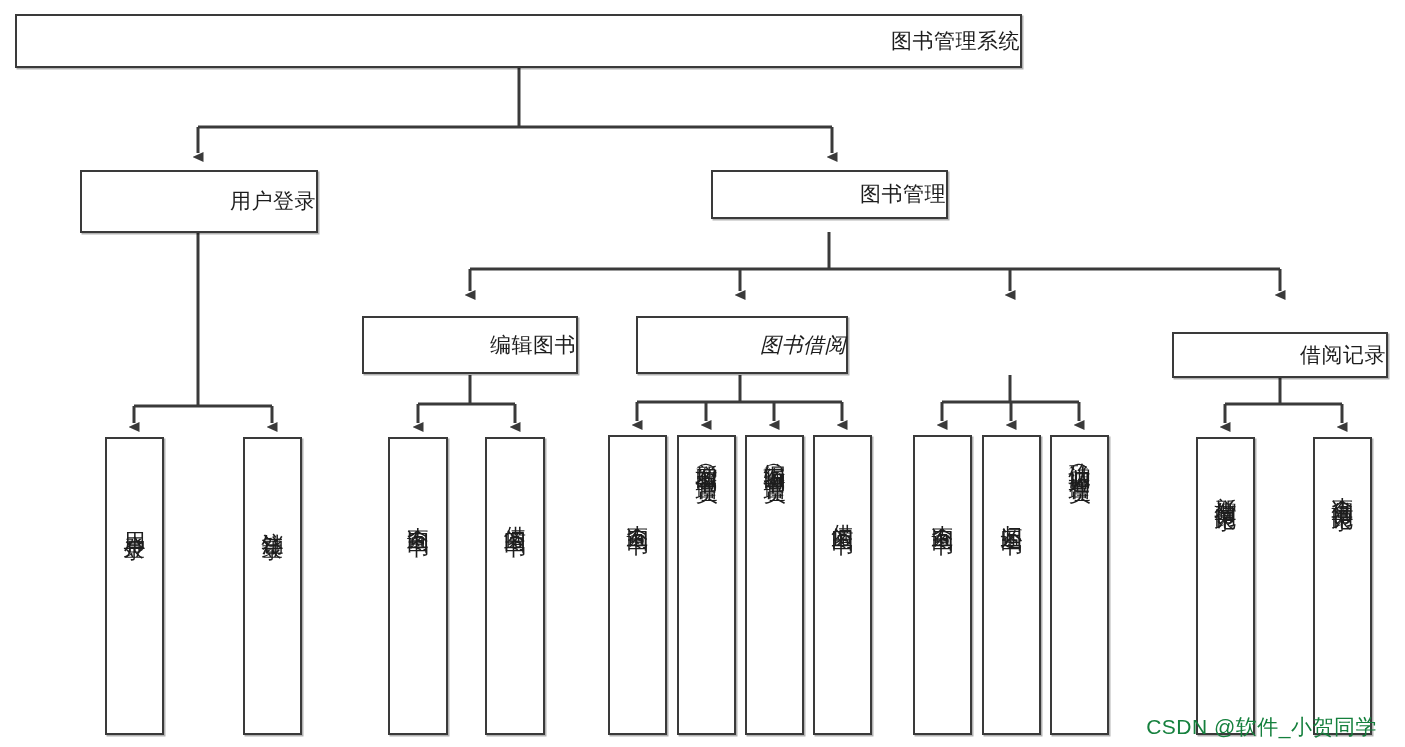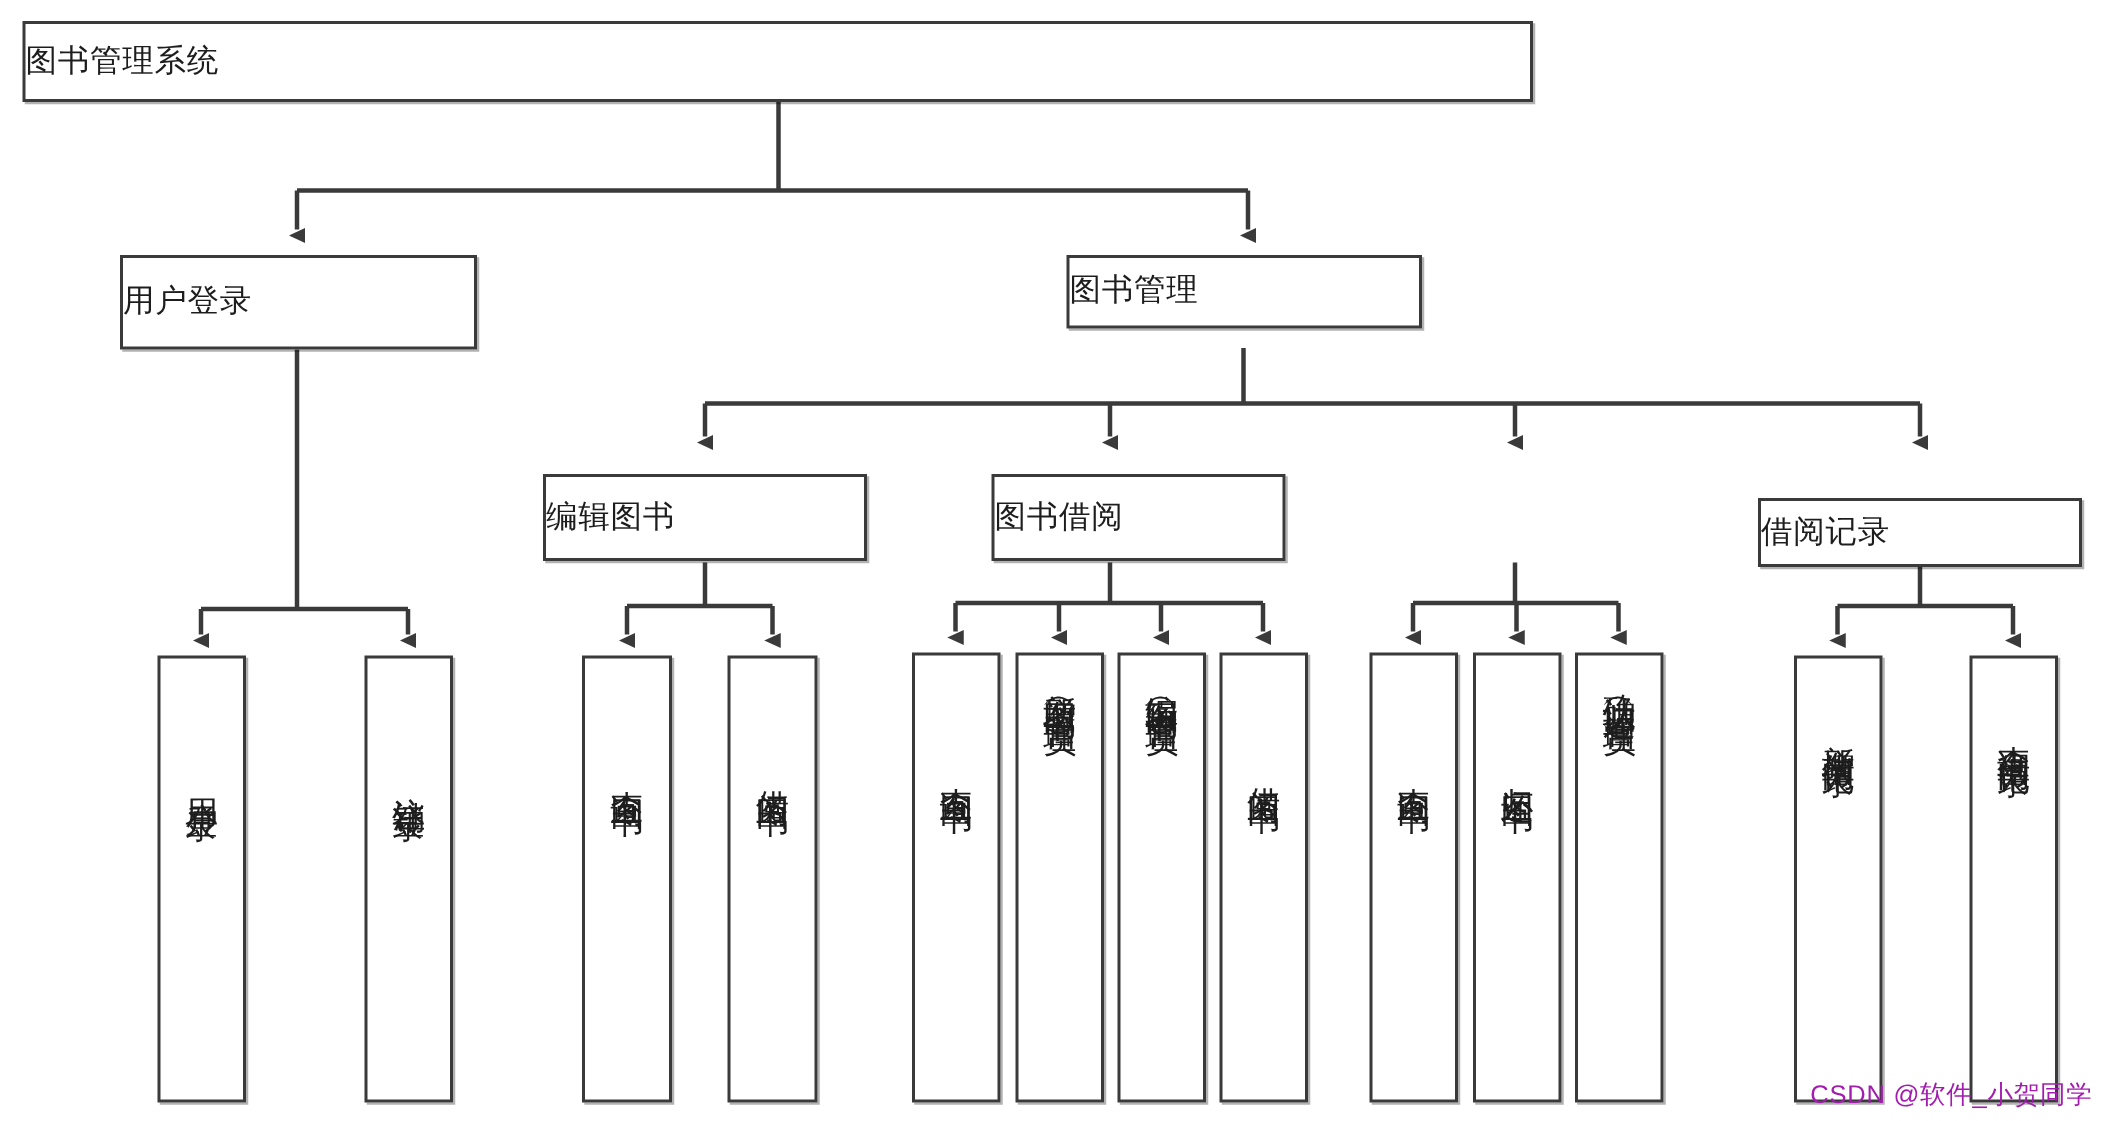"图书管理系统" .node { justify-content: flex-start -> flex-end }
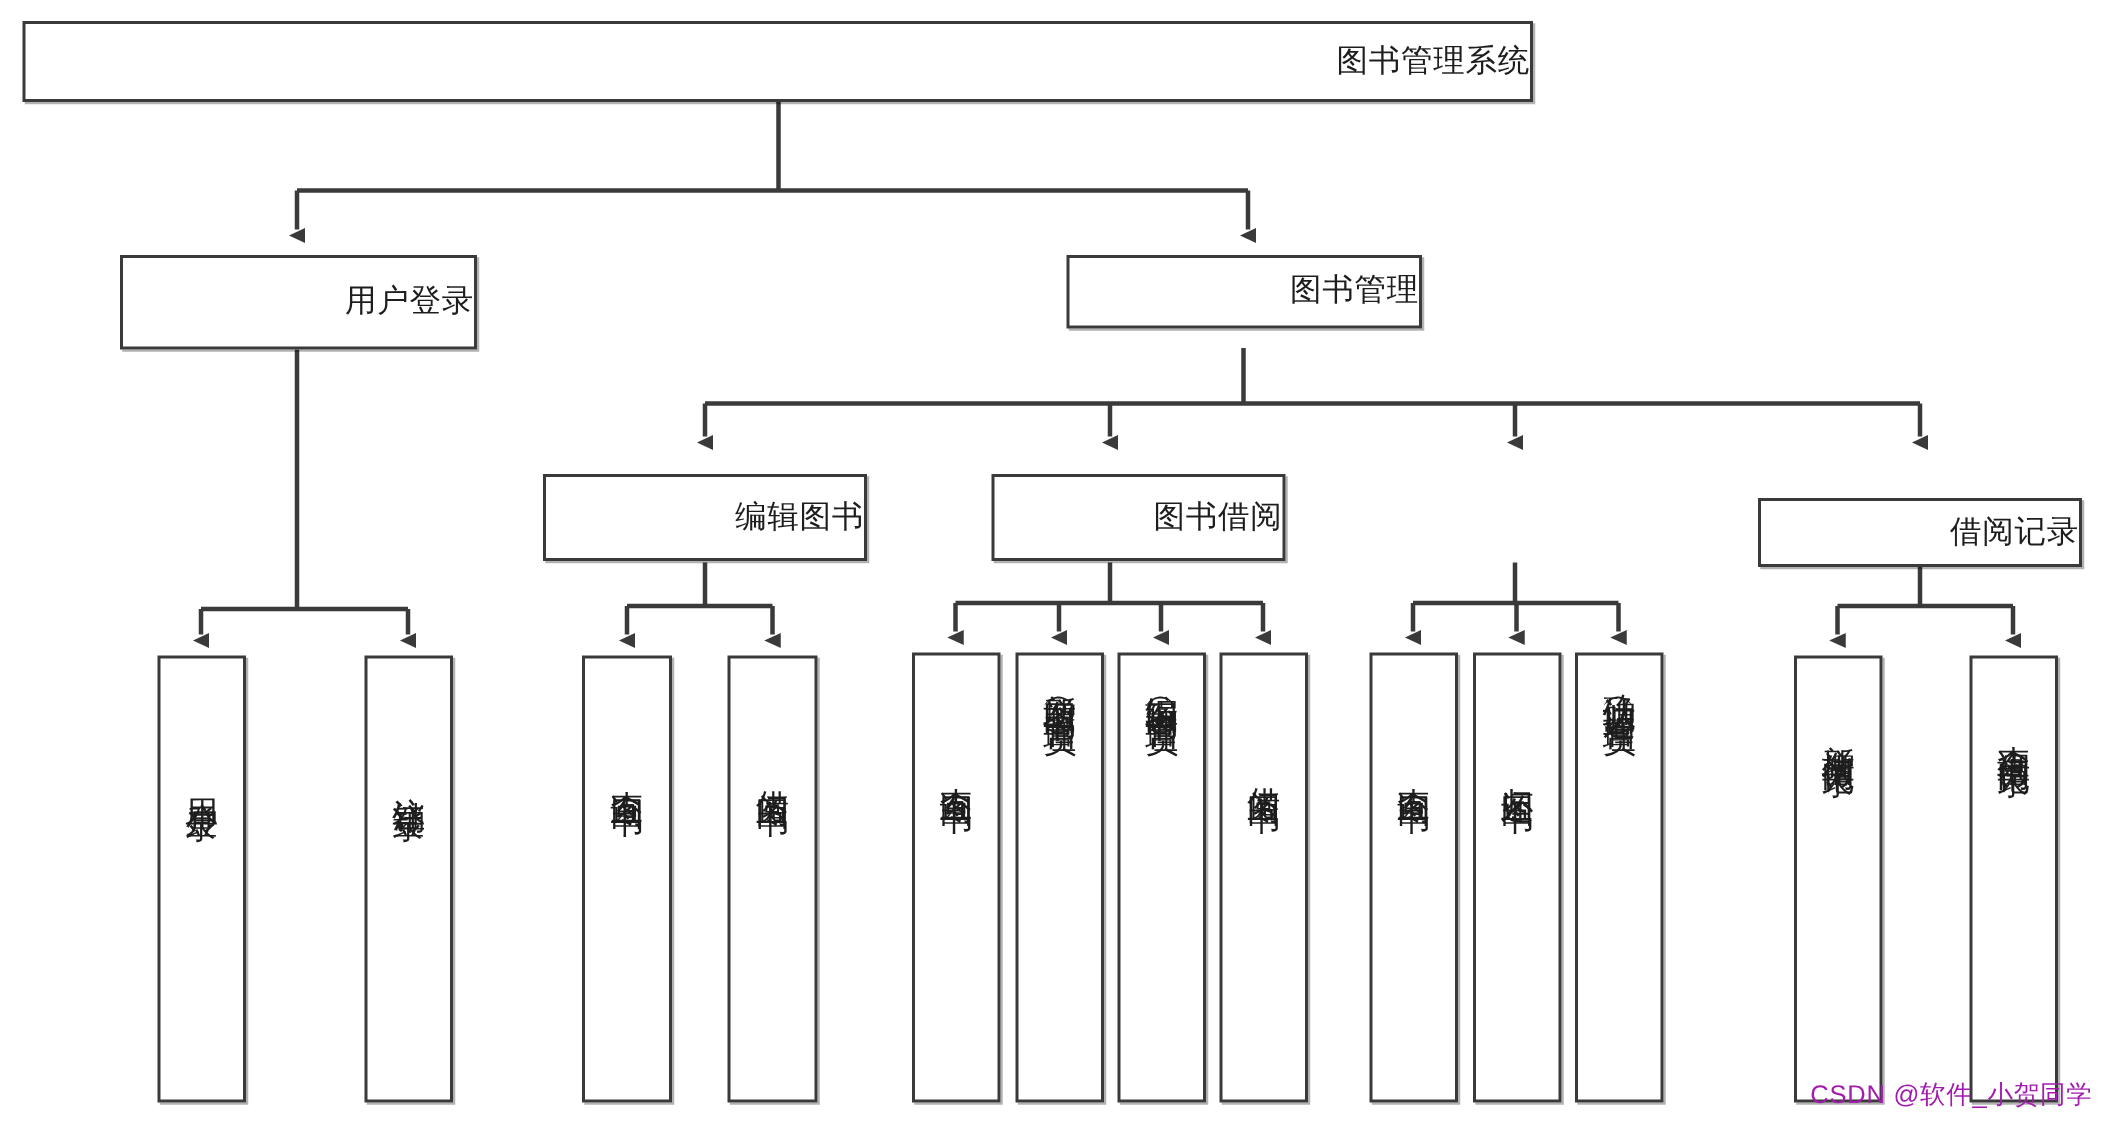"图书借阅" div.node { font-style: none -> italic; left: 661px -> 636px; width: 196px -> 212px }
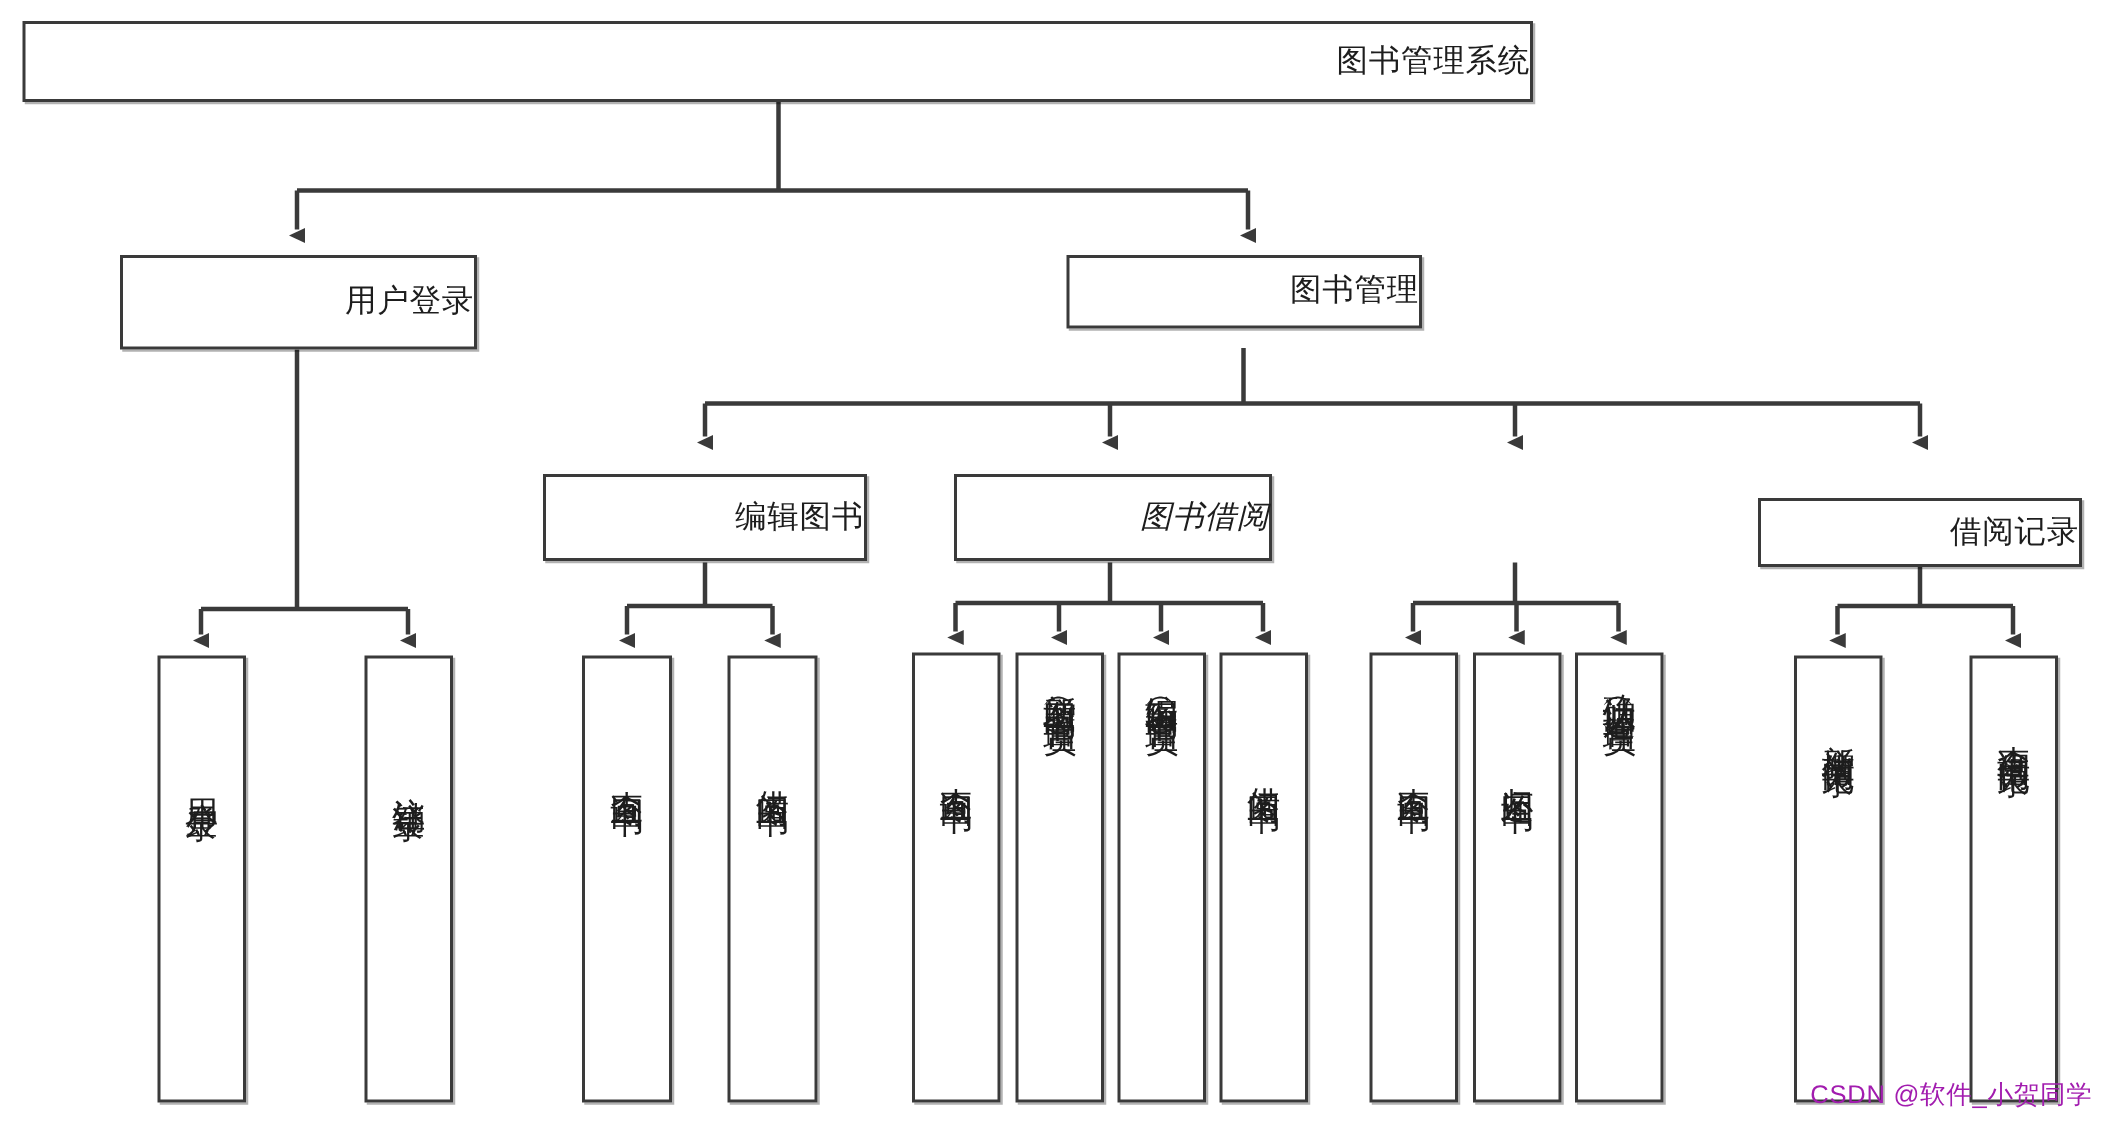"CSDN @软件_小贺同学" #watermark { color: #a21caf -> #15803d; font-size: 17px -> 21px; right: 10px -> 28px }
